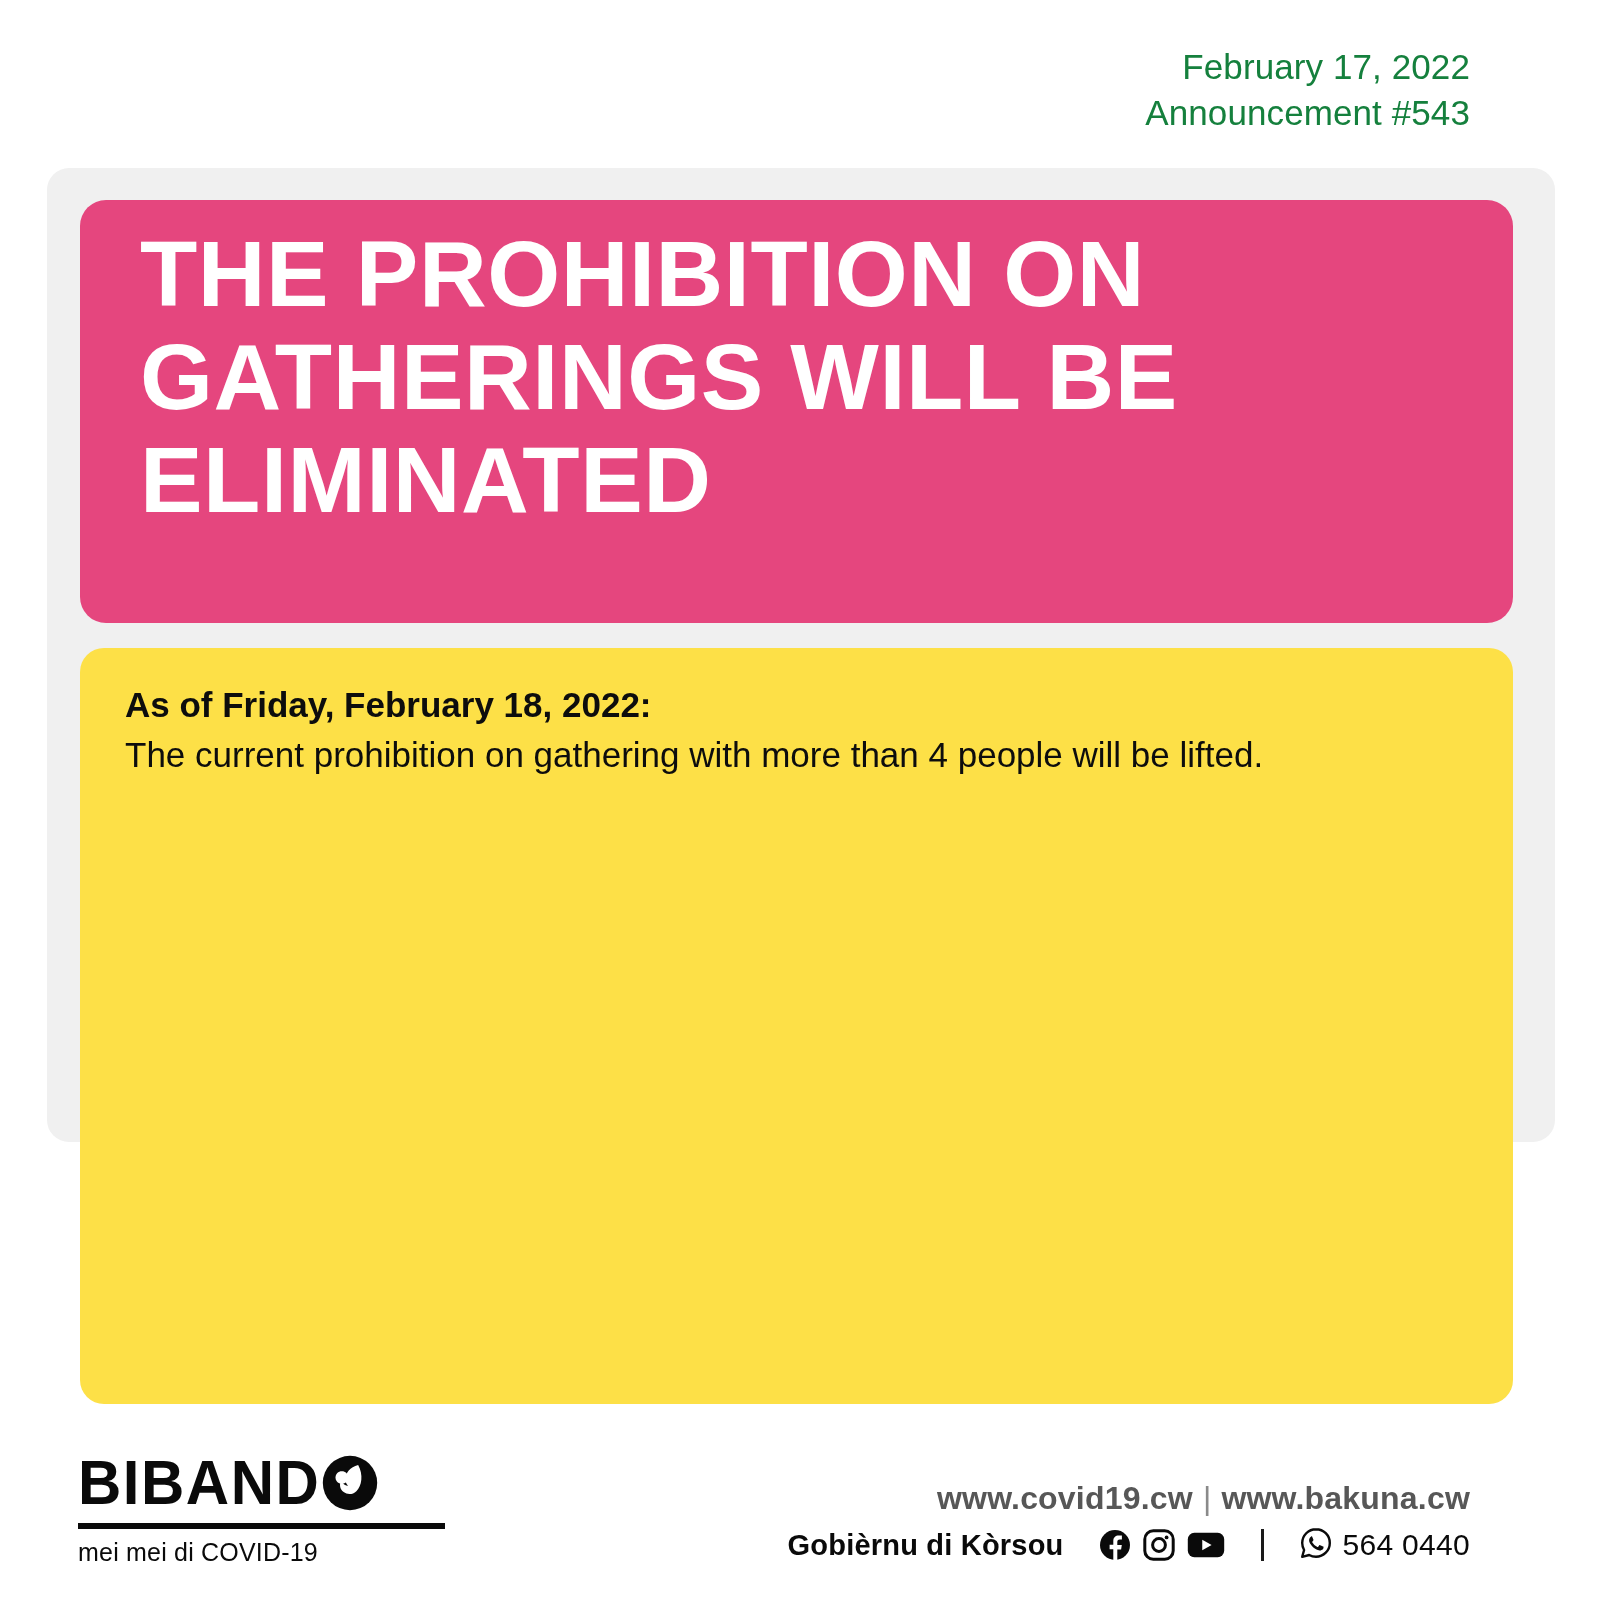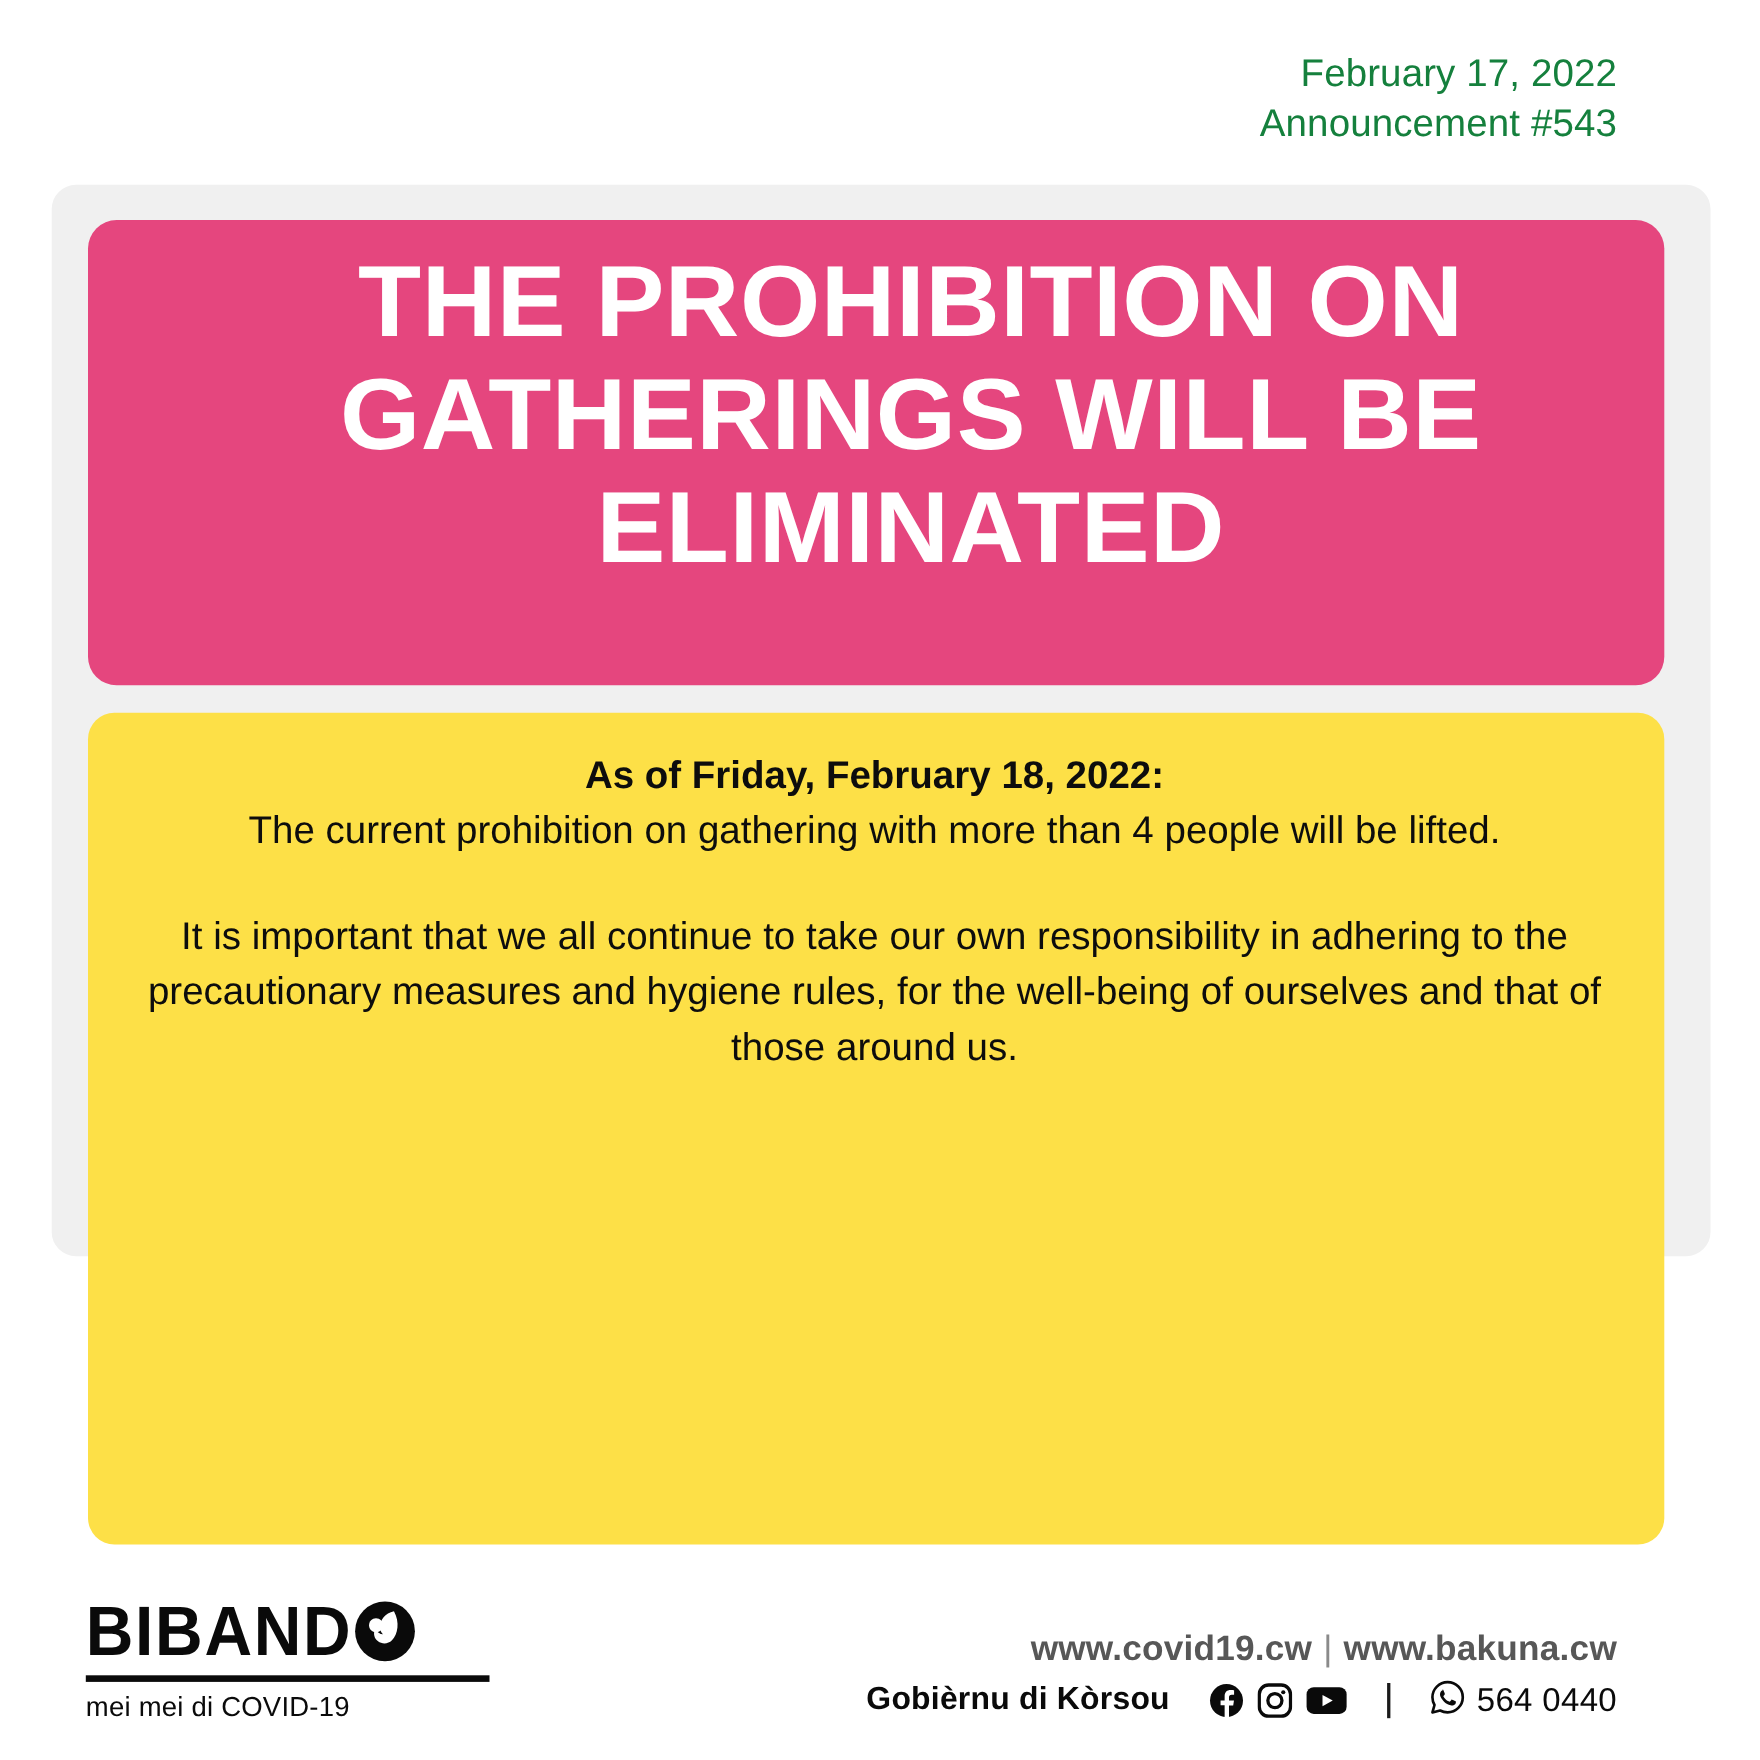"THE PROHIBITION ON GATHERINGS WILL" .outer-card { text-align: center -> none }
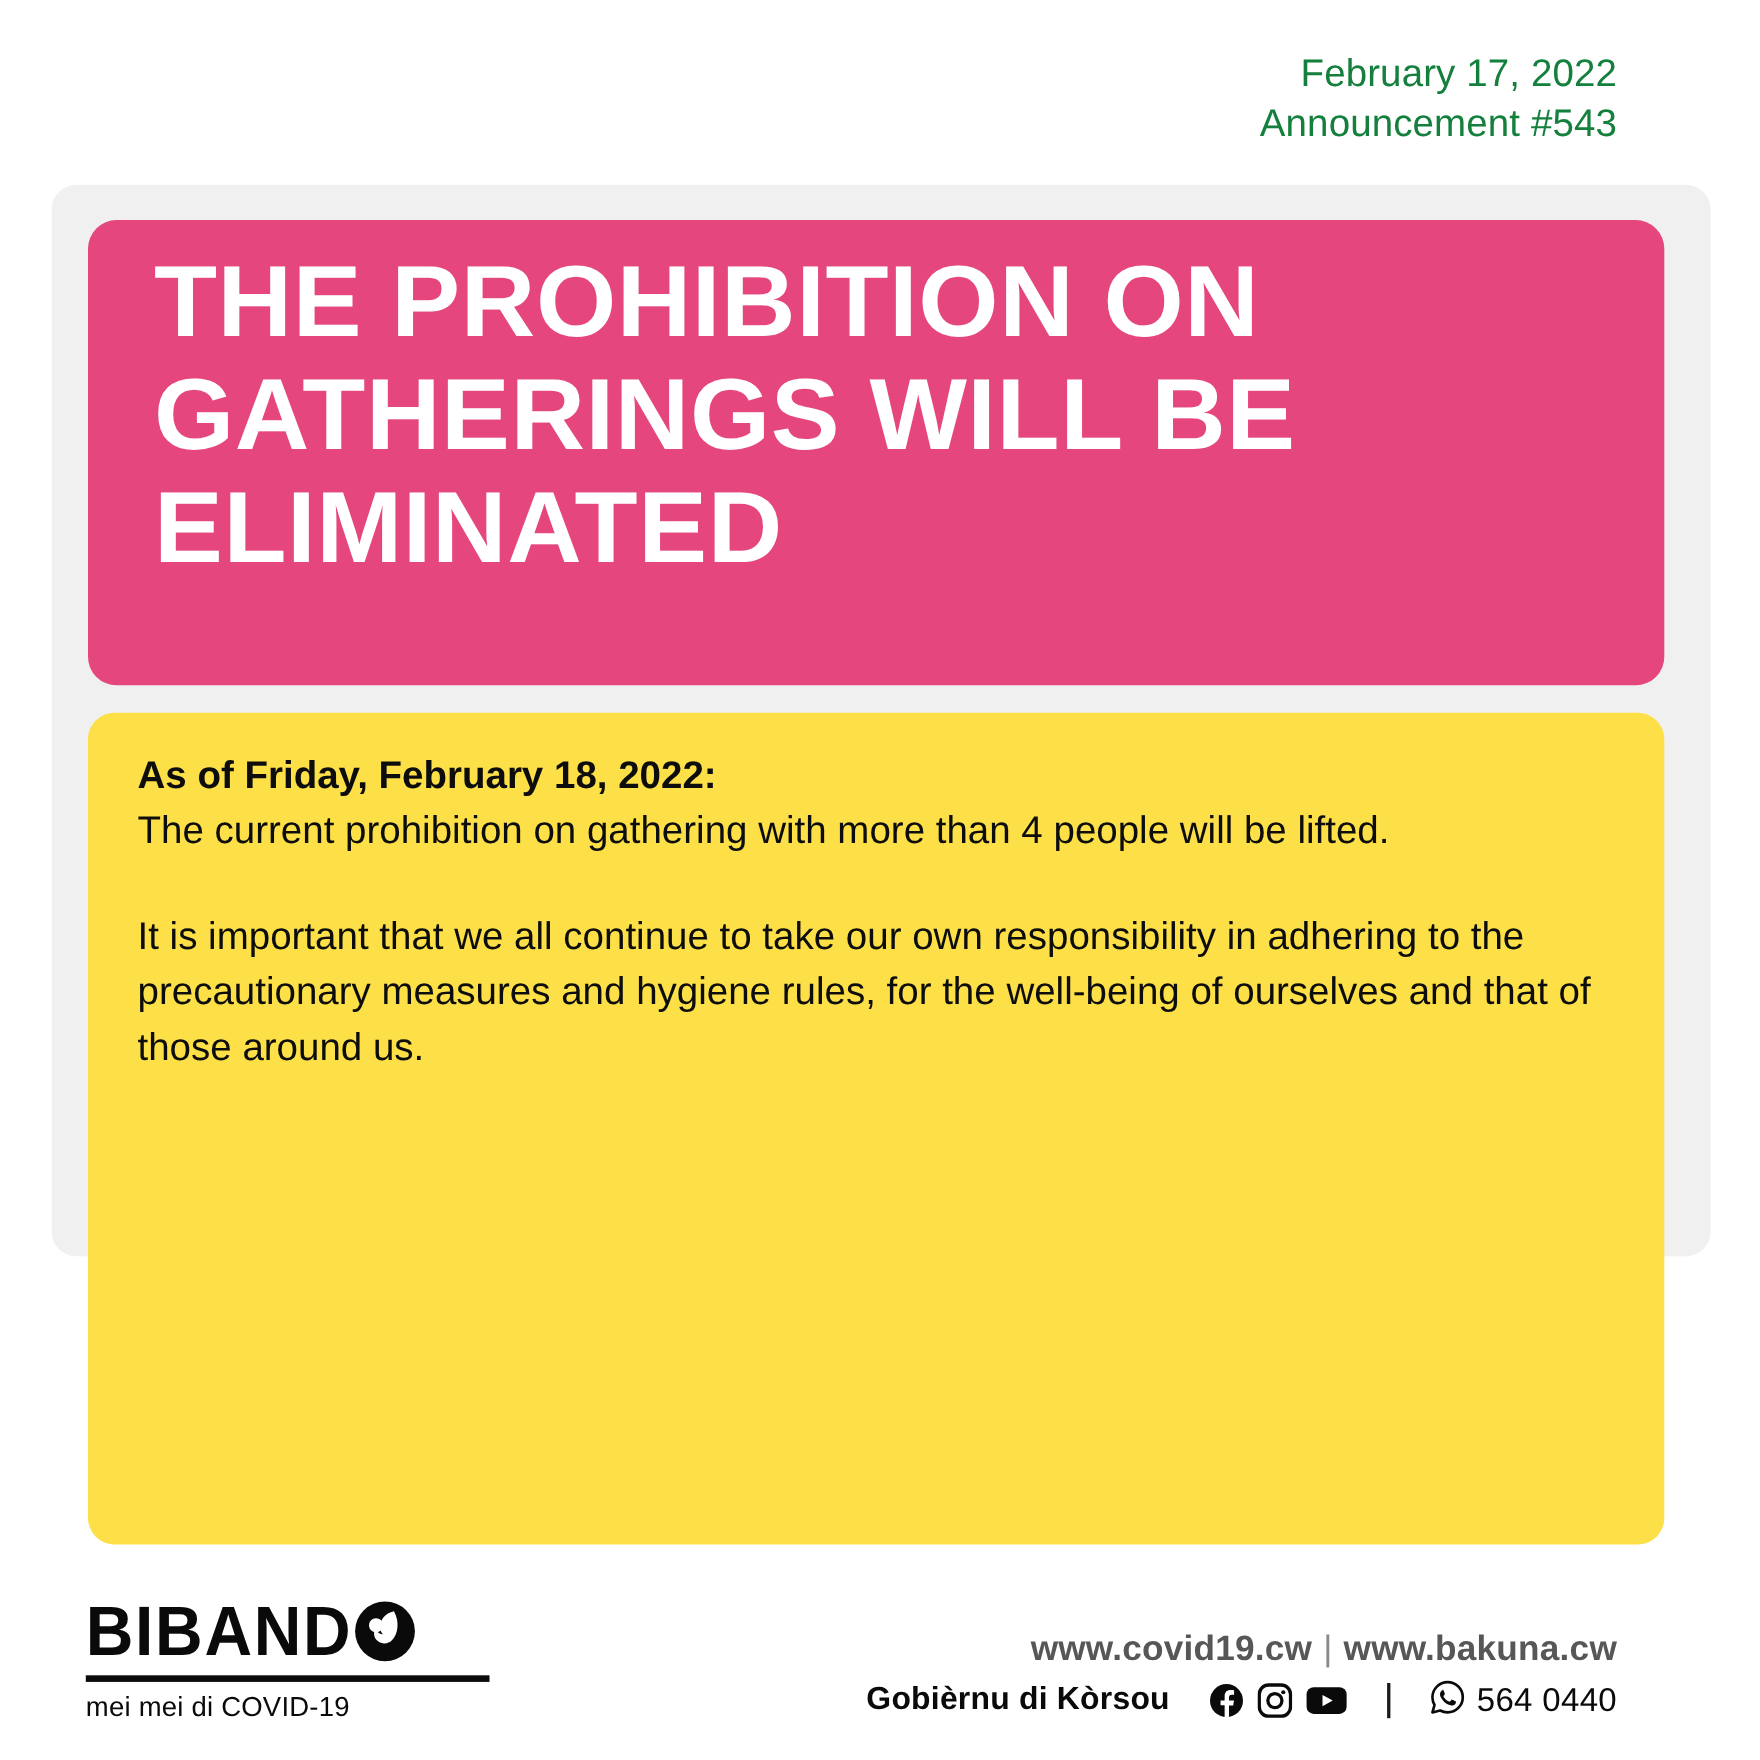"It is important that we" p.body-para { html: <p>It is important that we all continue to take our own responsibility in adhering to the precautionary measures and hygiene rules, for the well-being of ourselves and that of those around us.</p> -> none }
